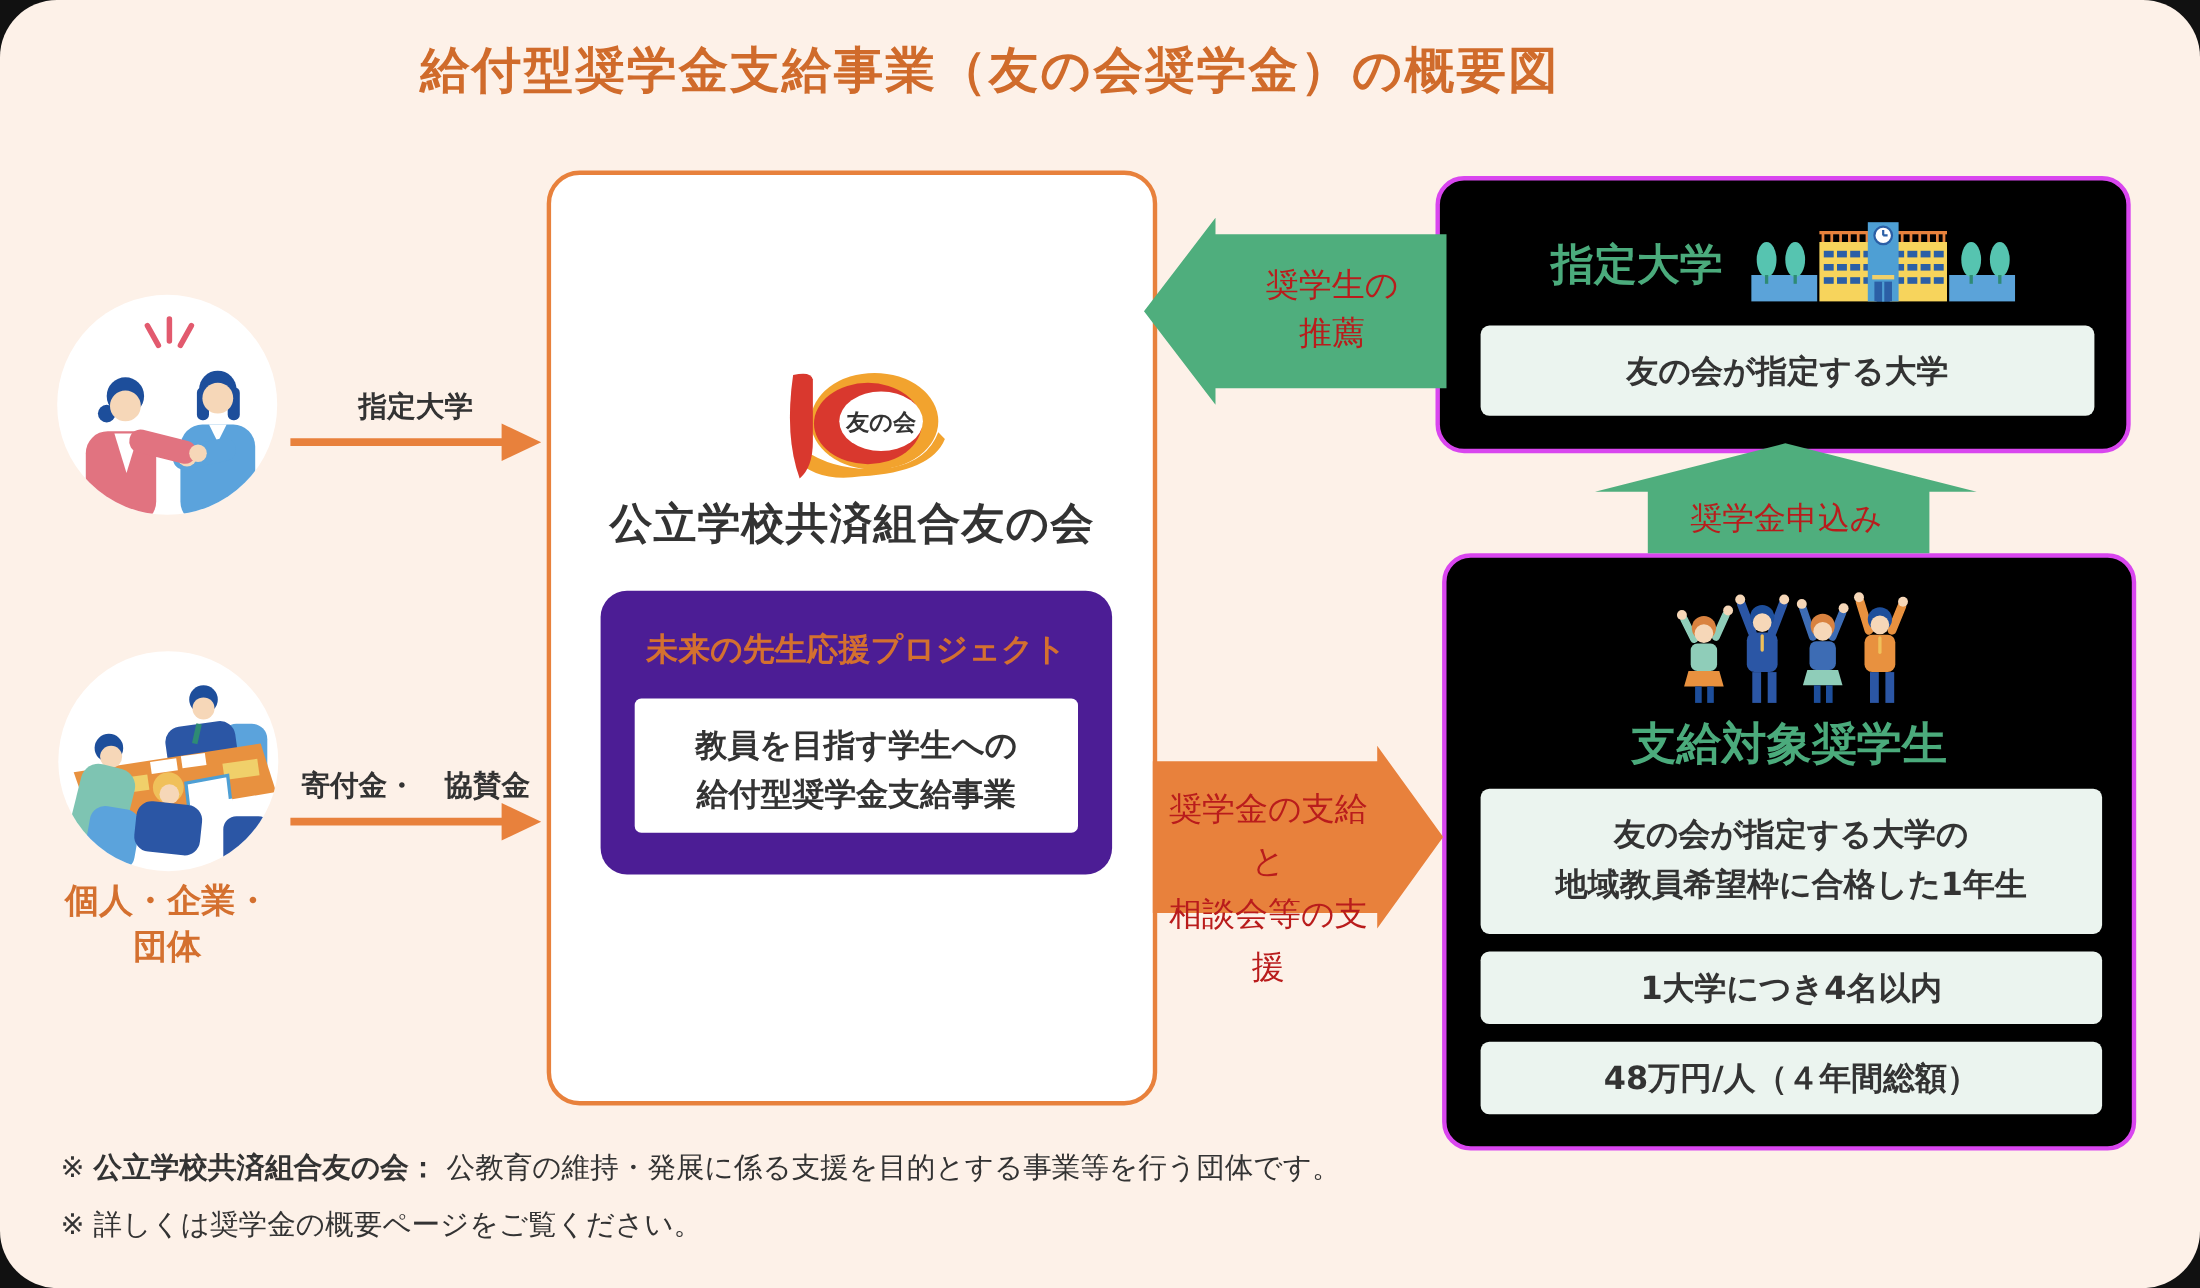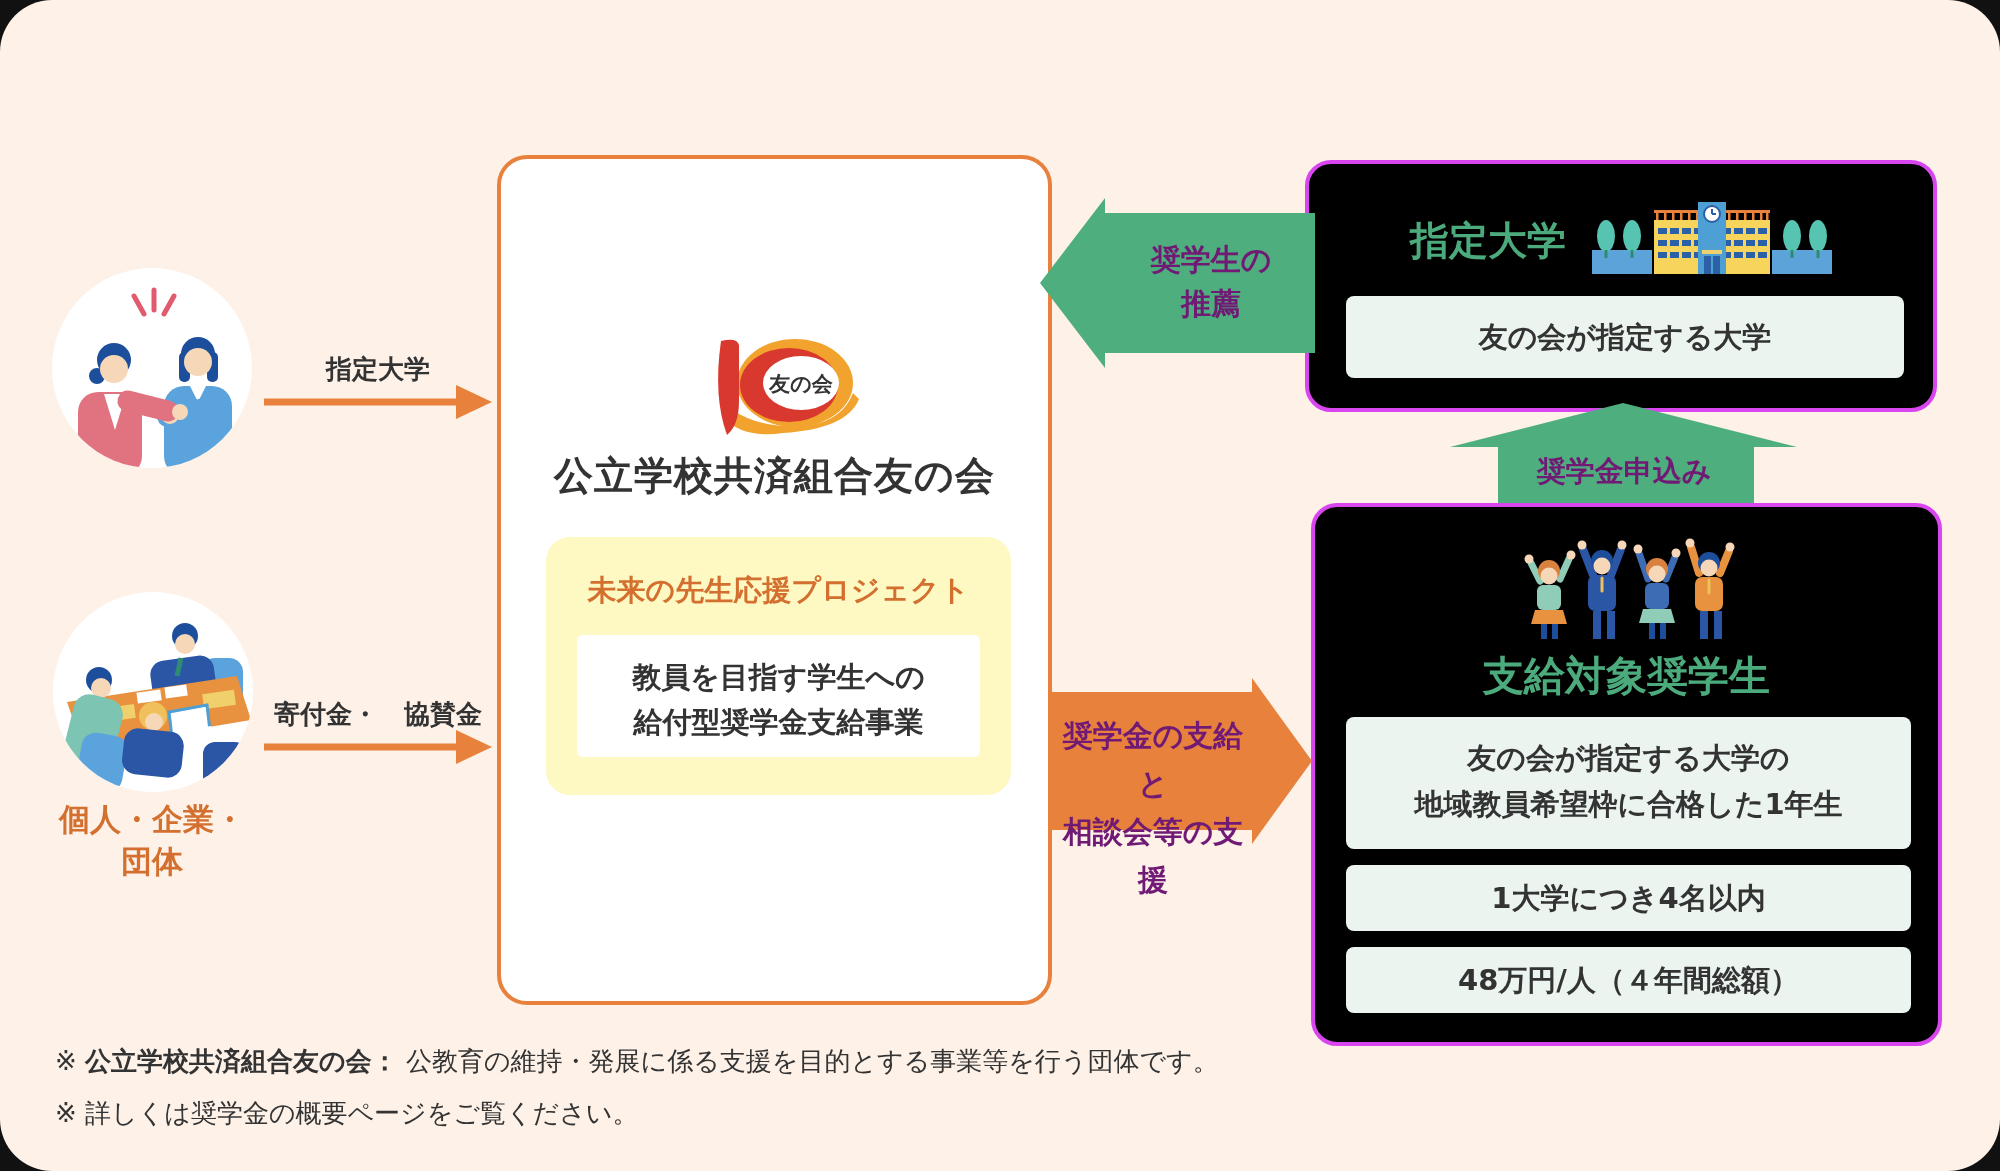"給付型奨学金支給事業（友の会奨学金）の概要図" div.abs { html: none -> <div>給付型奨学金支給事業（友の会奨学金）の概要図</div> }
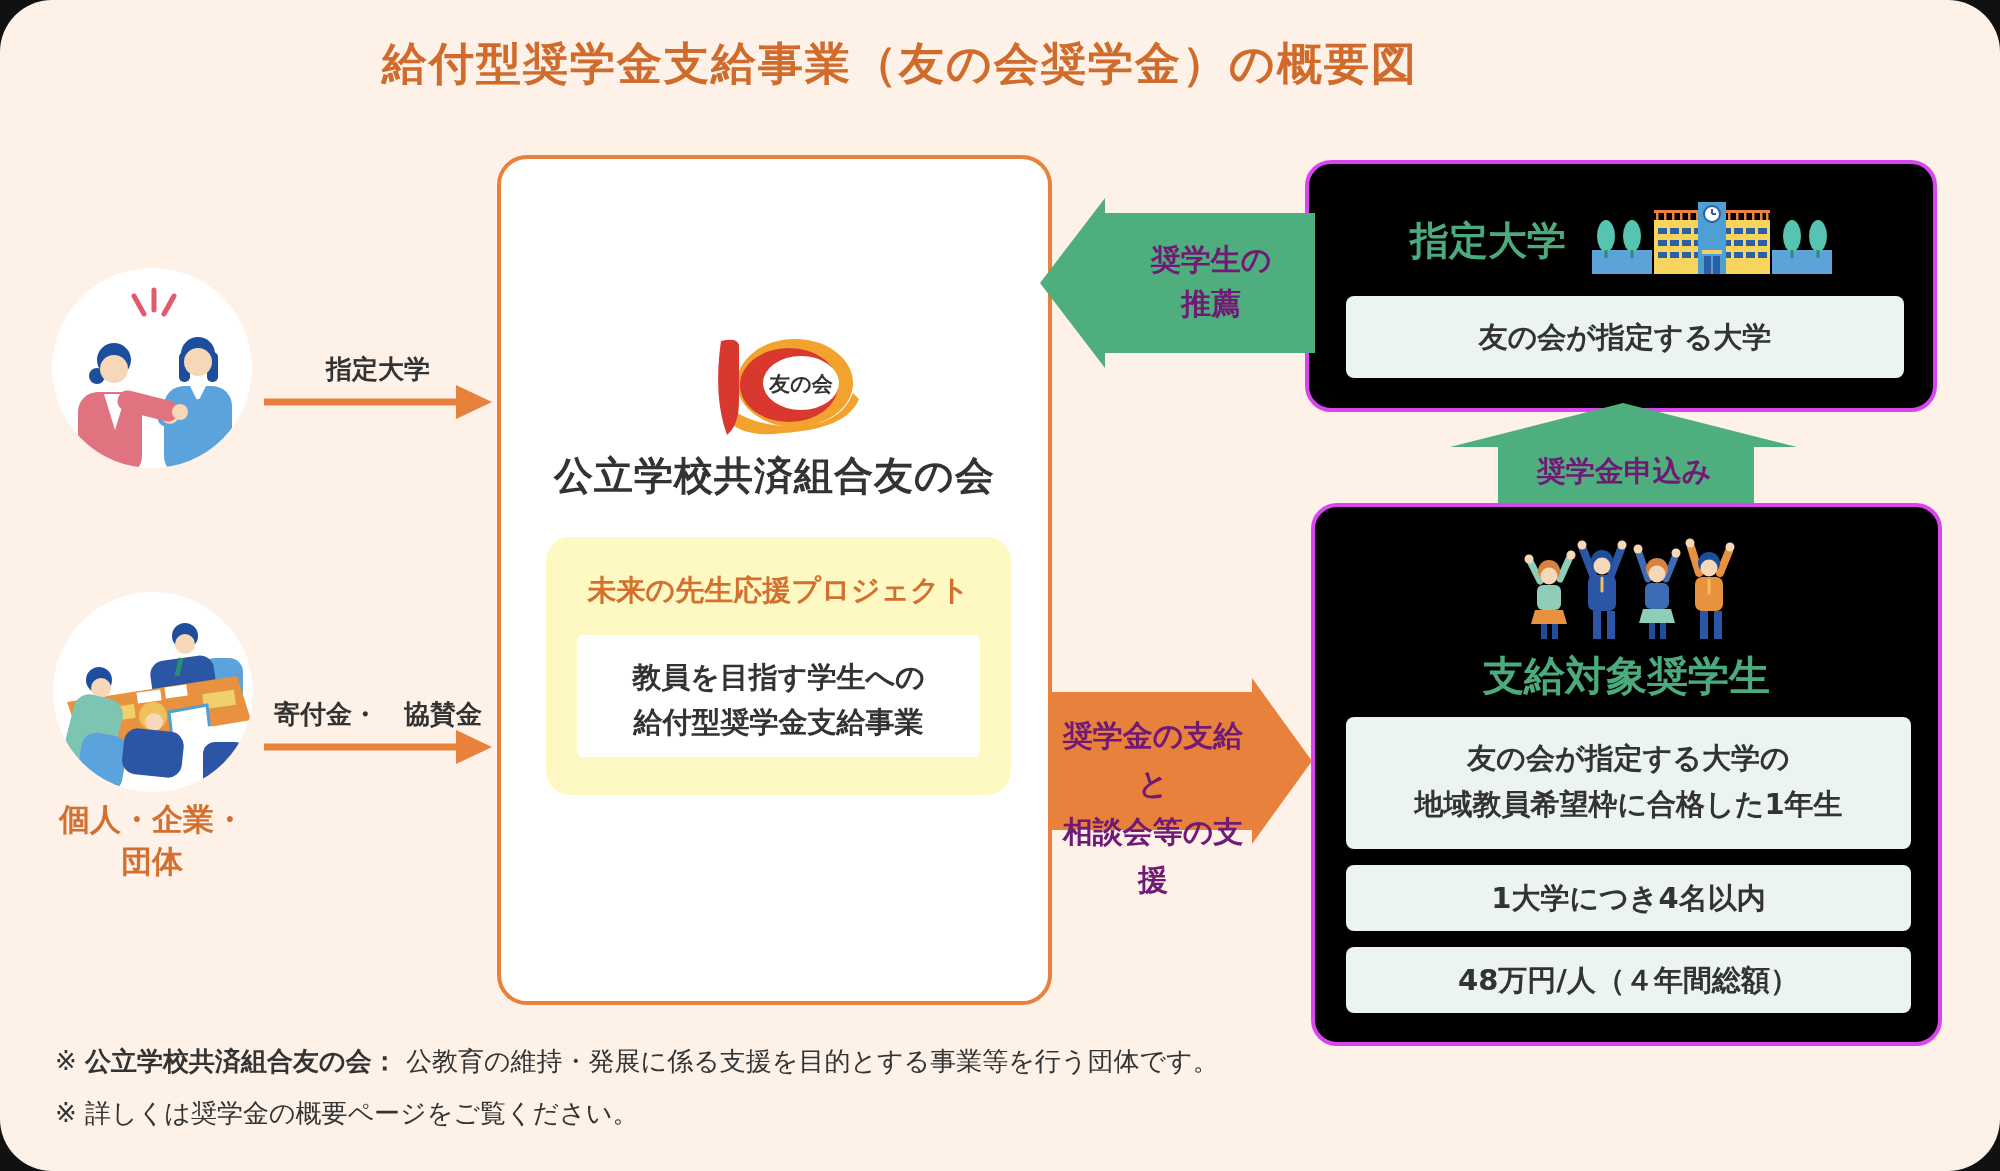"奨学生の" .arrow-text { color: #701a75 -> #b91c1c; font-weight: 700 -> 400 }
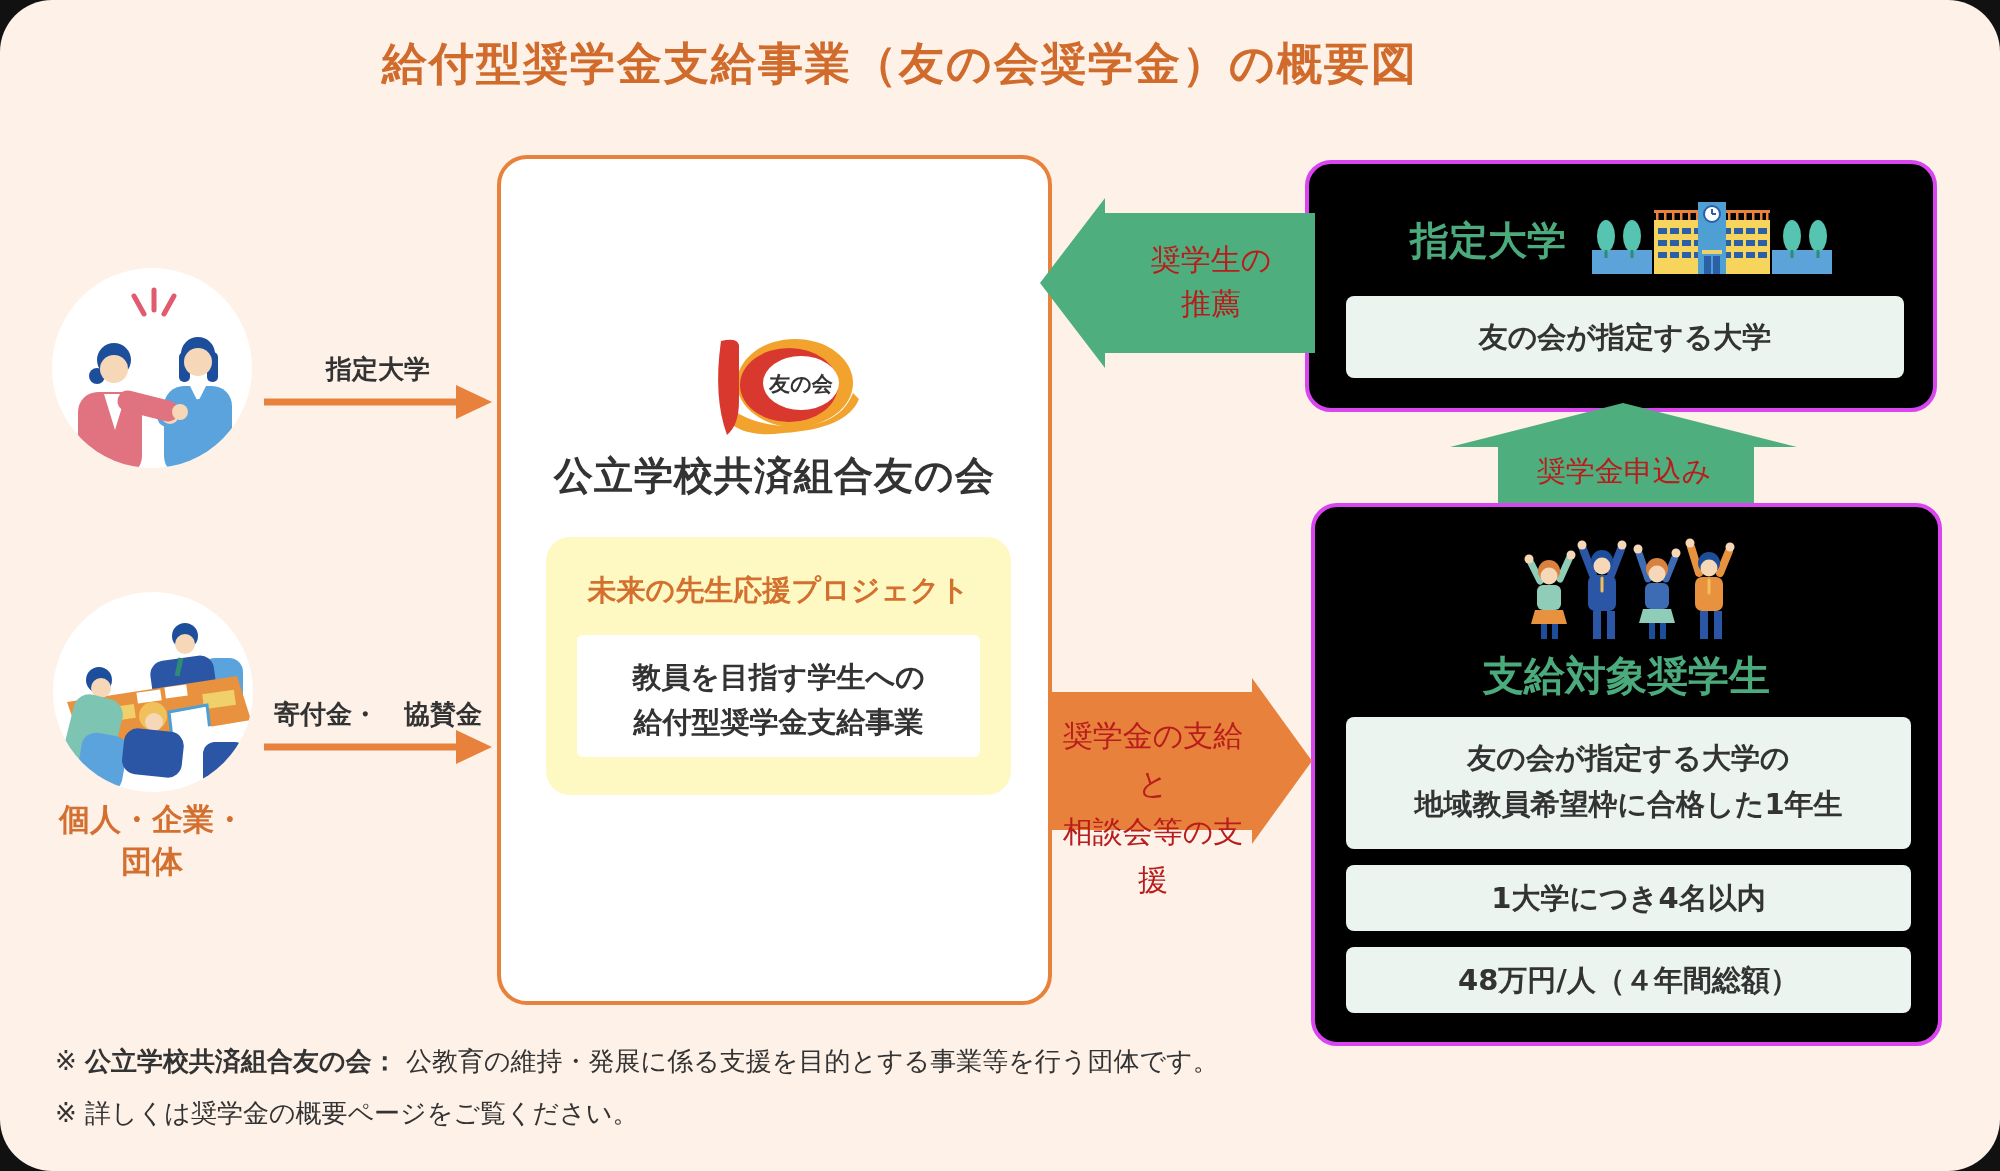"未来の先生応援プロジェクト" .panel { background: #fef9c3 -> #4c1d95 }
